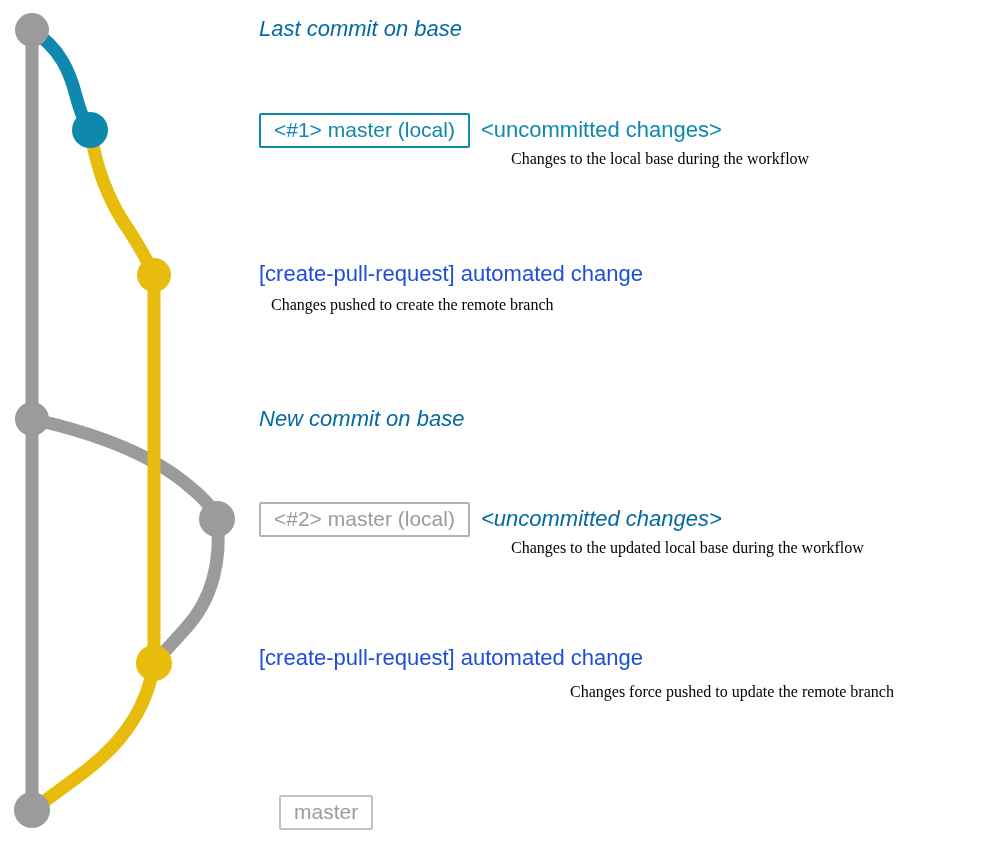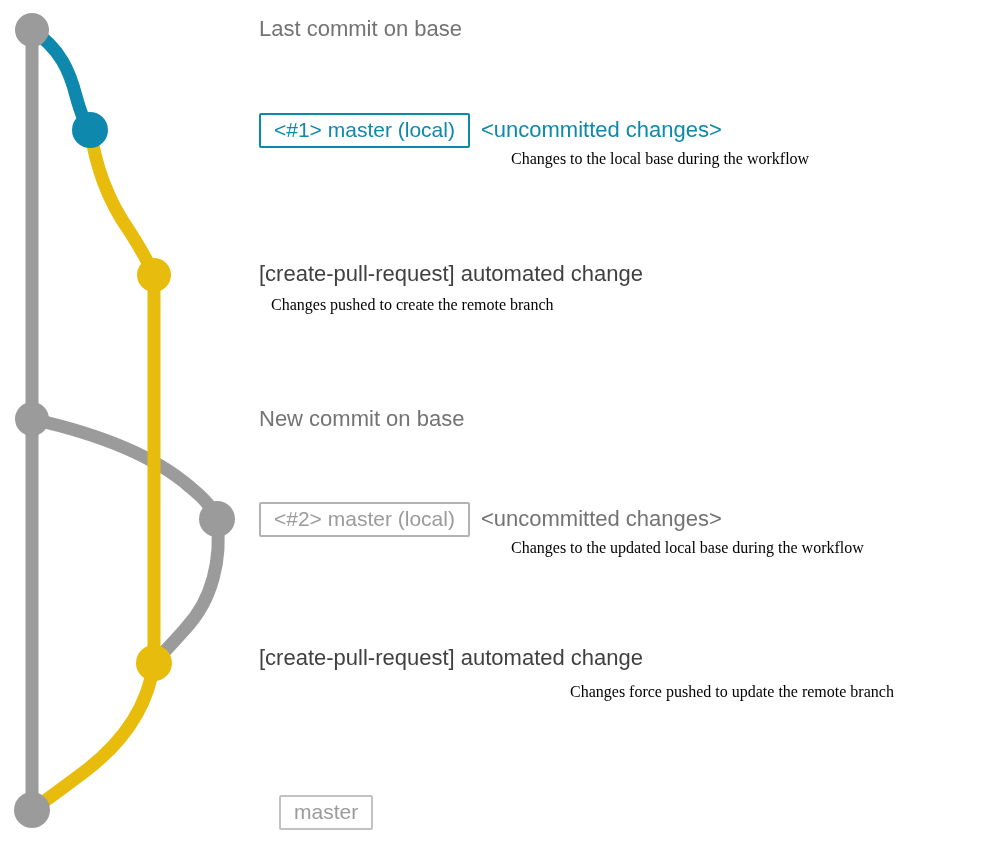"Last commit on base" .subject.gray { color: #737373 -> #0369a1; font-style: none -> italic }
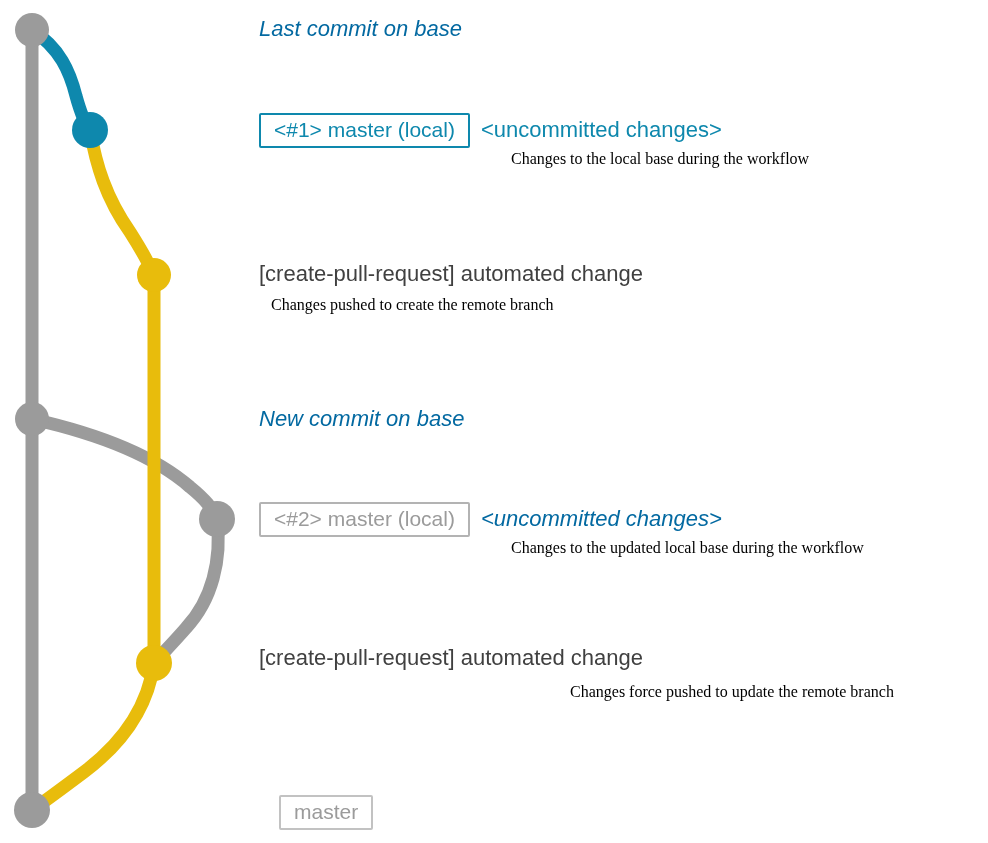"[create-pull-request] automated change" .subject.yellow { color: #404040 -> #1d4ed8 }
